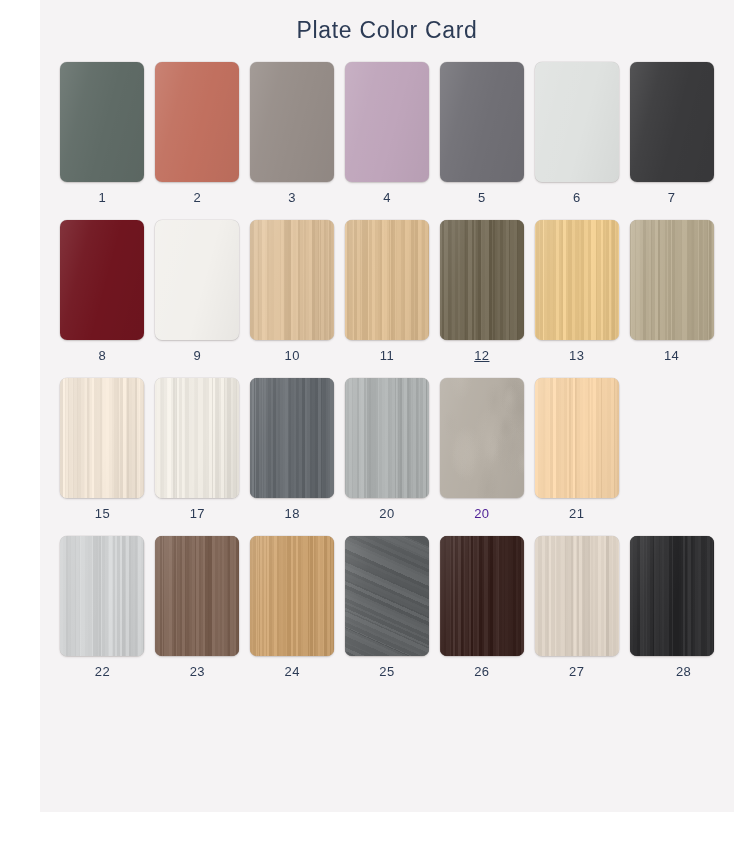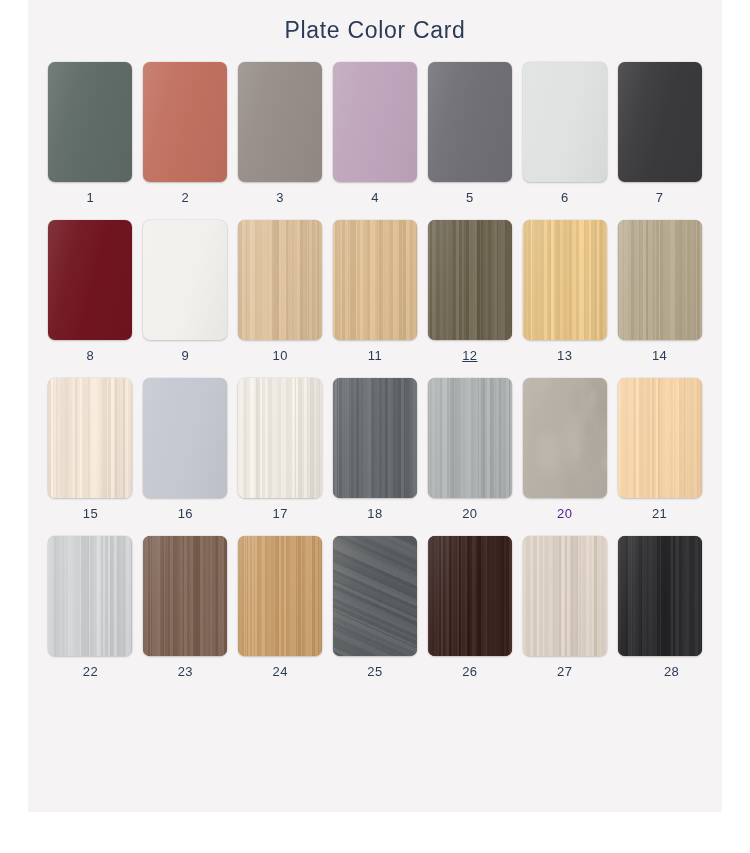"Plate Color Card" #card { left: 28px -> 40px }
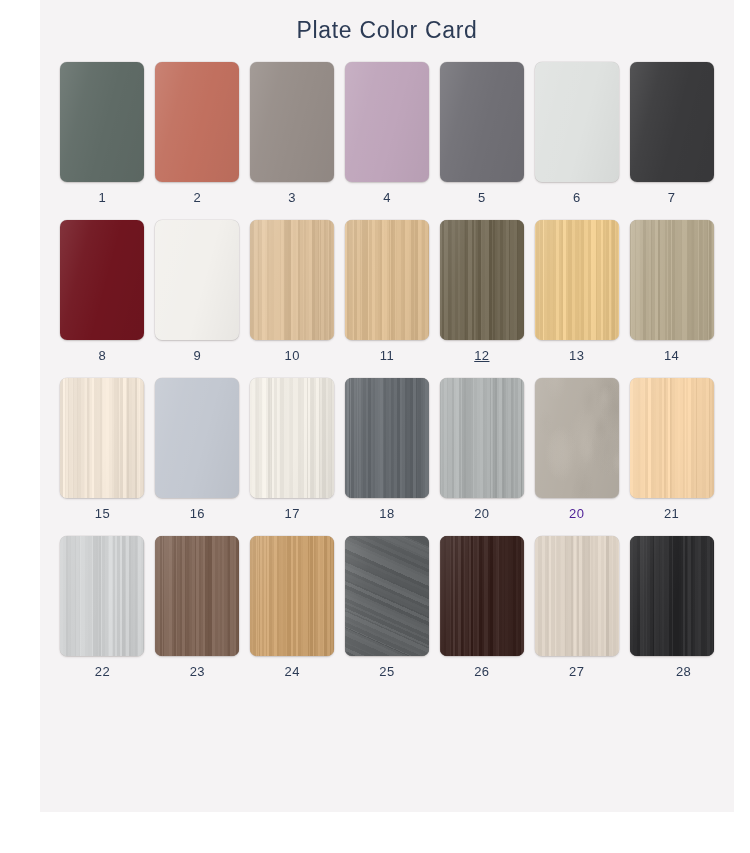"16" div.cell { html: <div> <div> <div></div> </div> <div>16</div> </div> -> none }
